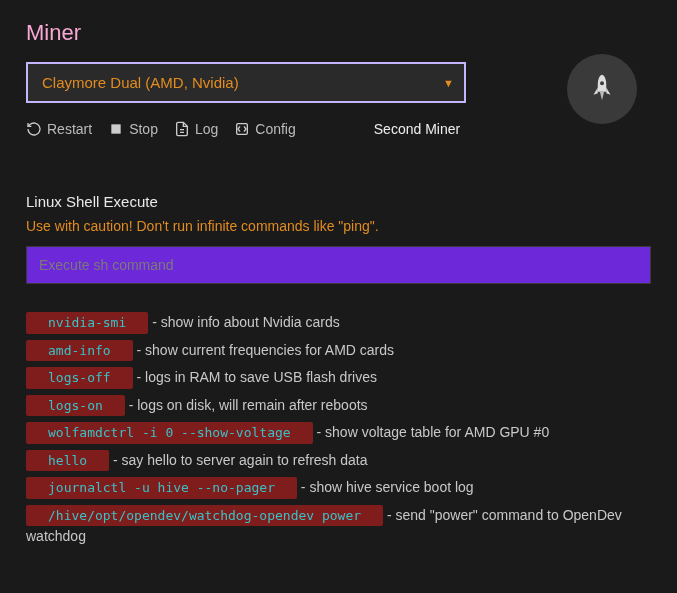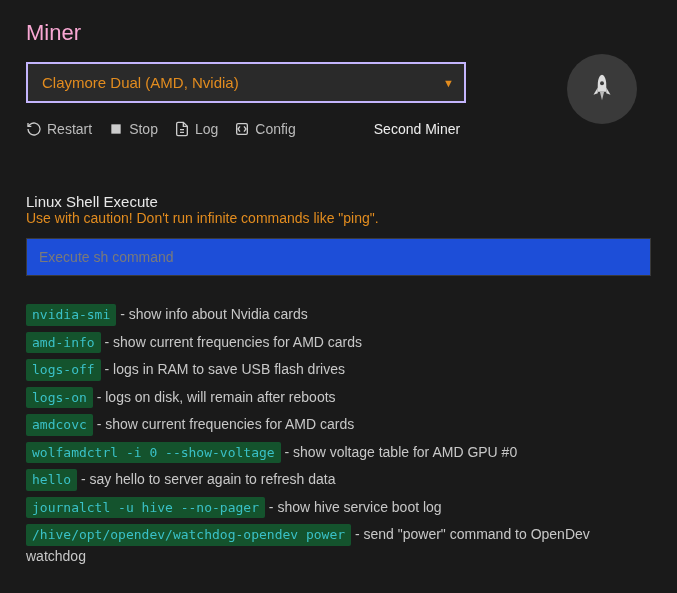"Linux Shell Execute" .shell-title { margin-bottom: 0 -> 8px }
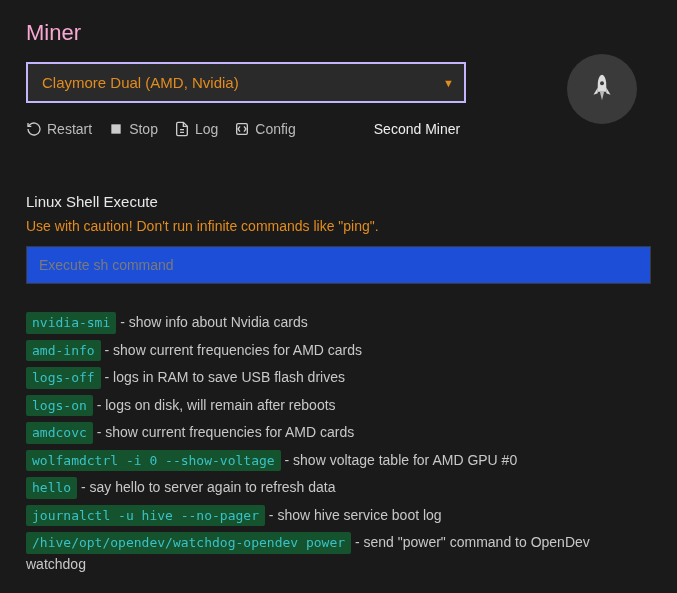"Execute sh command" .shell-input { background: #1d4ed8 -> #6d28d9 }
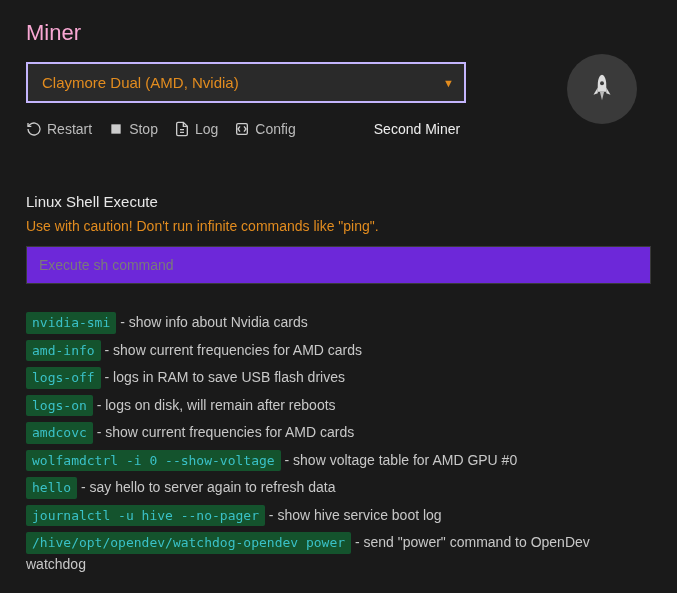"nvidia-smi" .cmd-code { background: #14532d -> #7f1d1d; padding: 1px 6px -> 1px 22px }
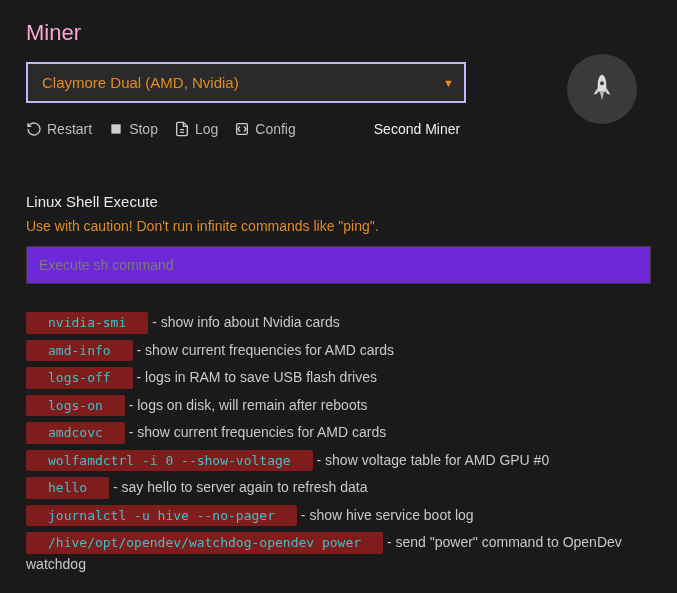"amdcovc - show current frequencies" div.cmd-row { html: <div><span>amdcovc</span><span> - show current frequencies for AMD cards</span></div> -> none }
